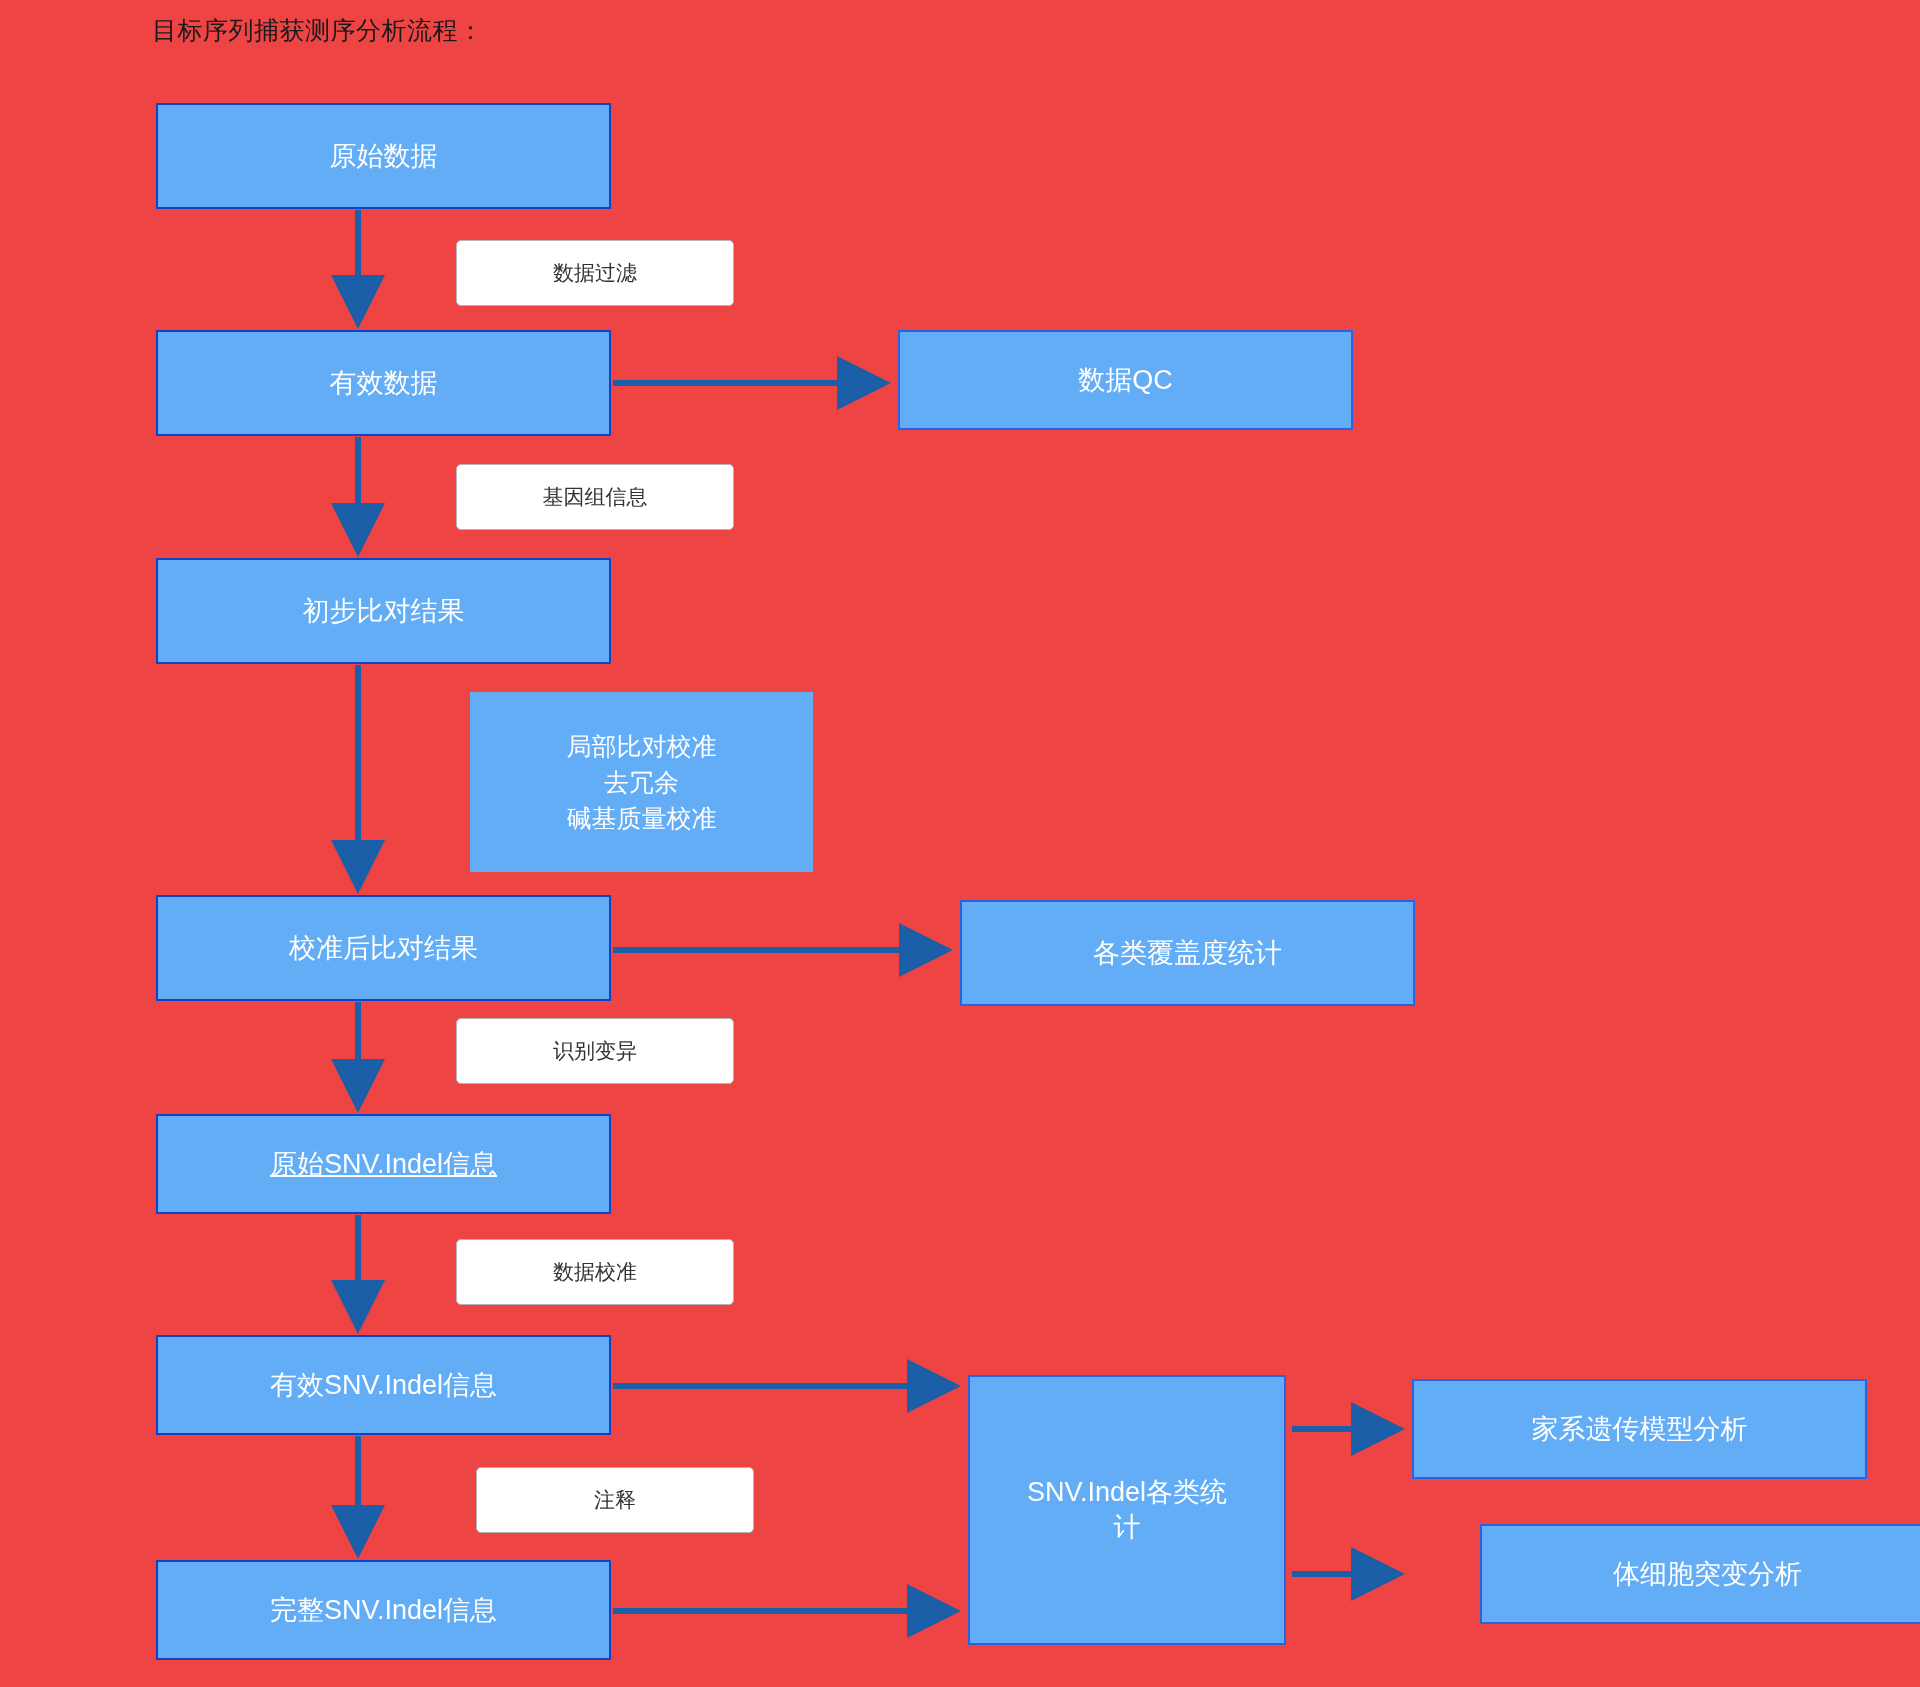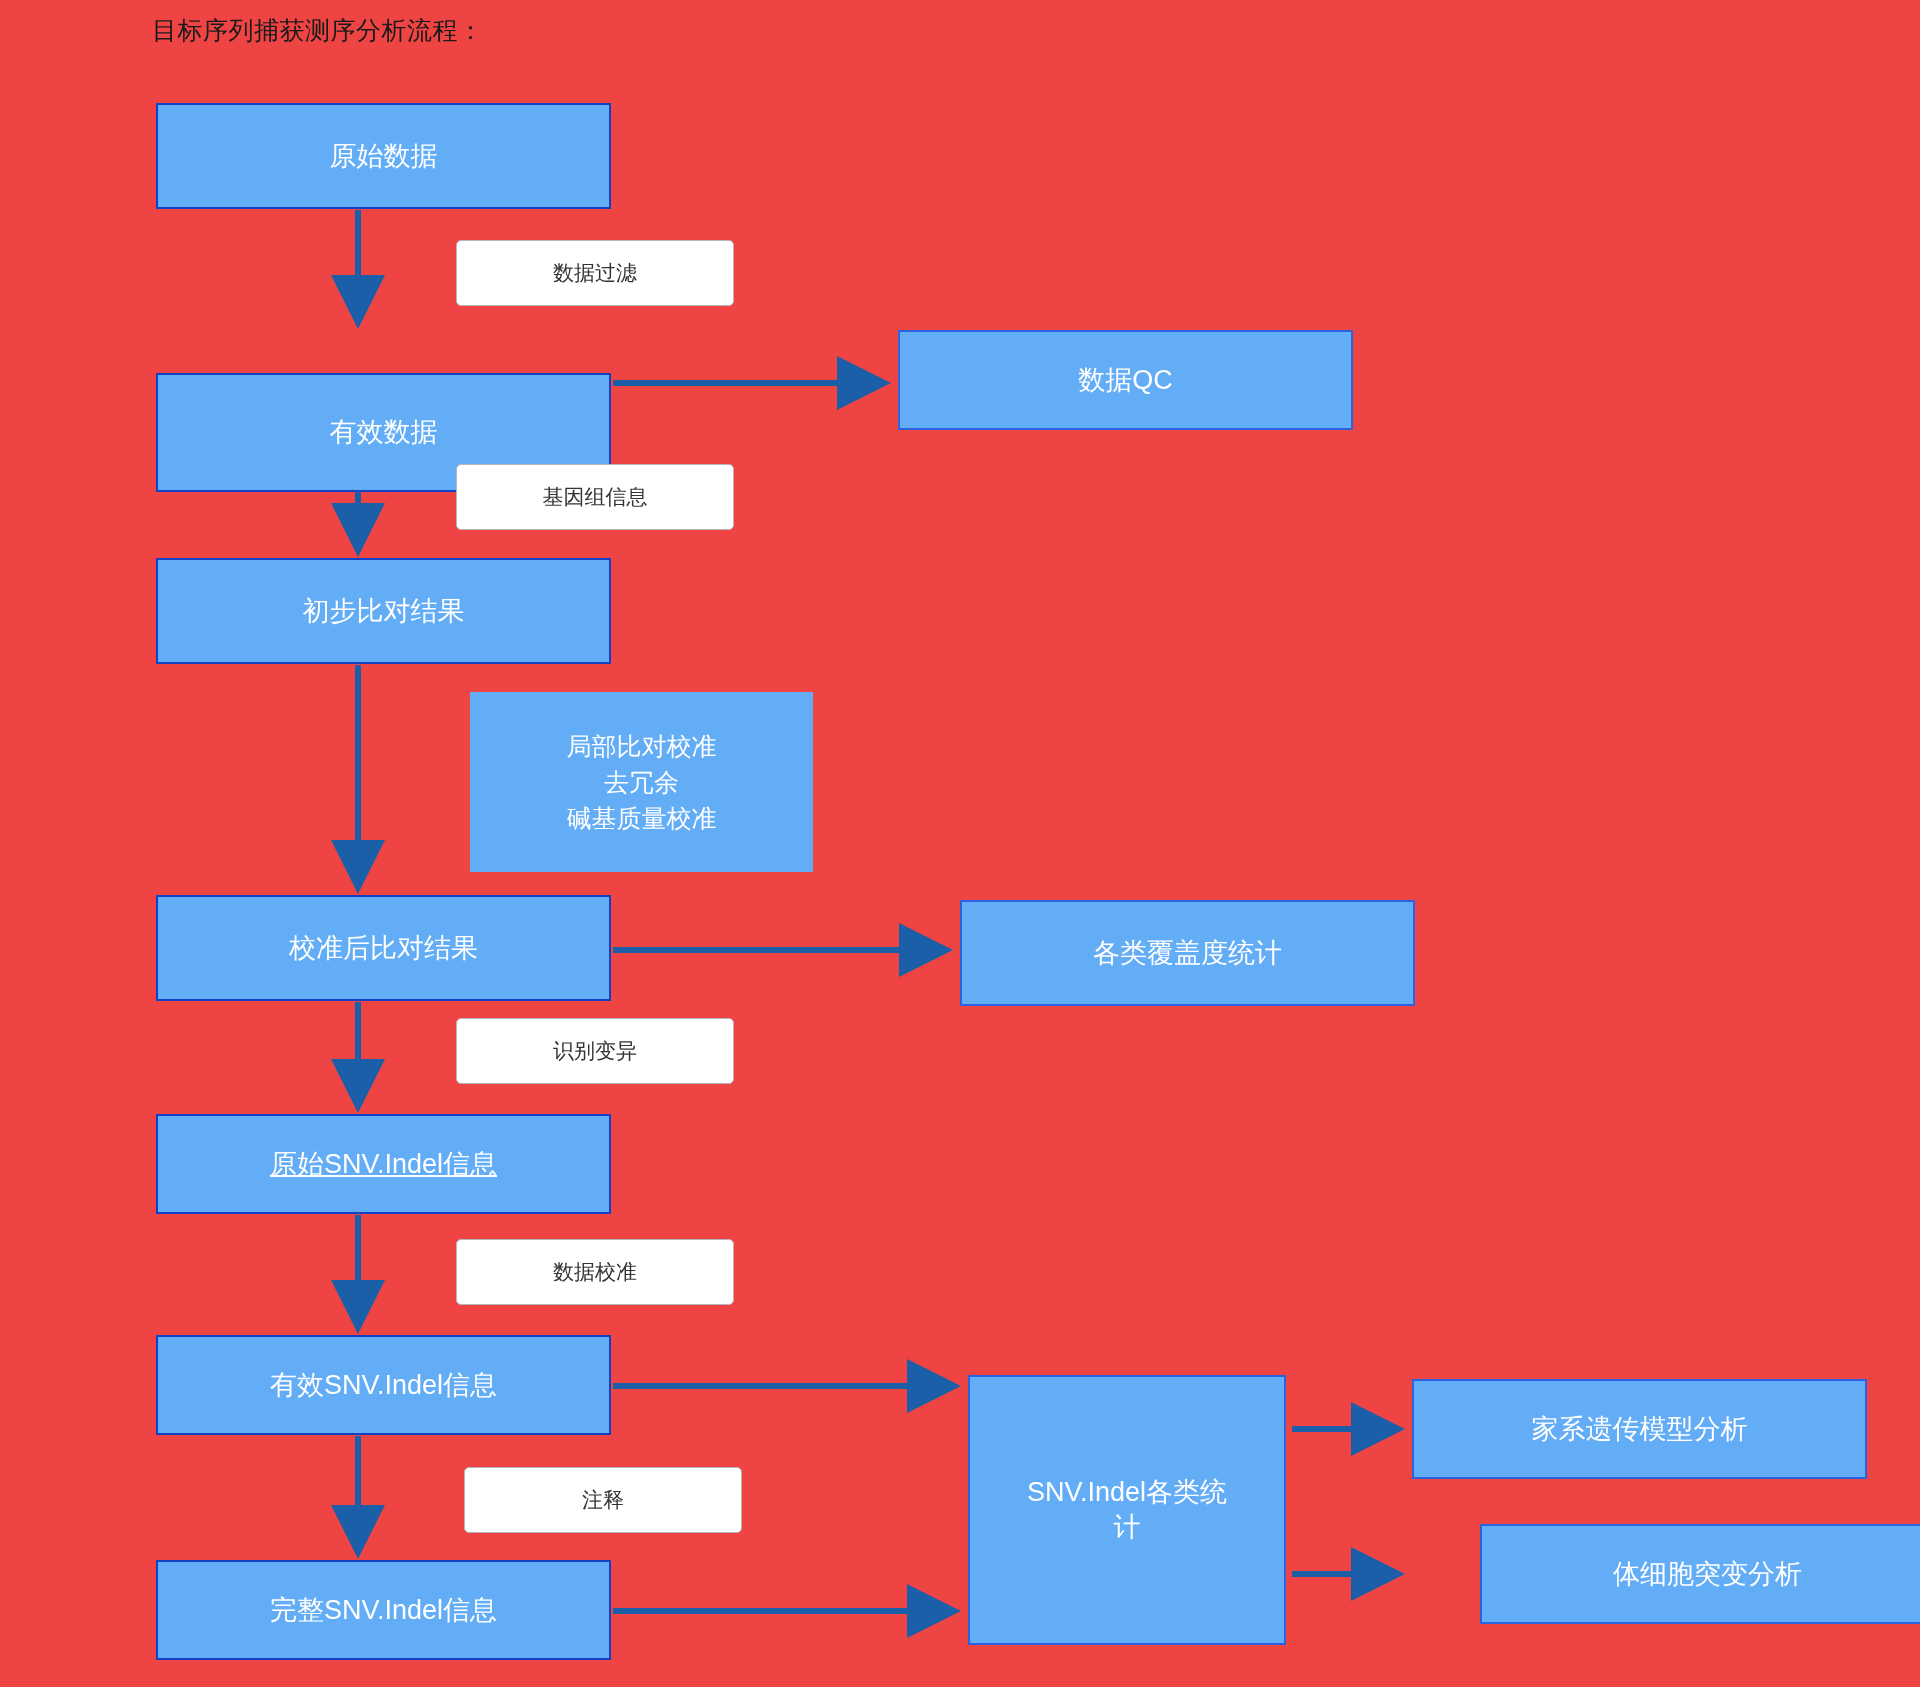"有效数据" div.node { height: 119px -> 106px; margin-top: 43px -> none }
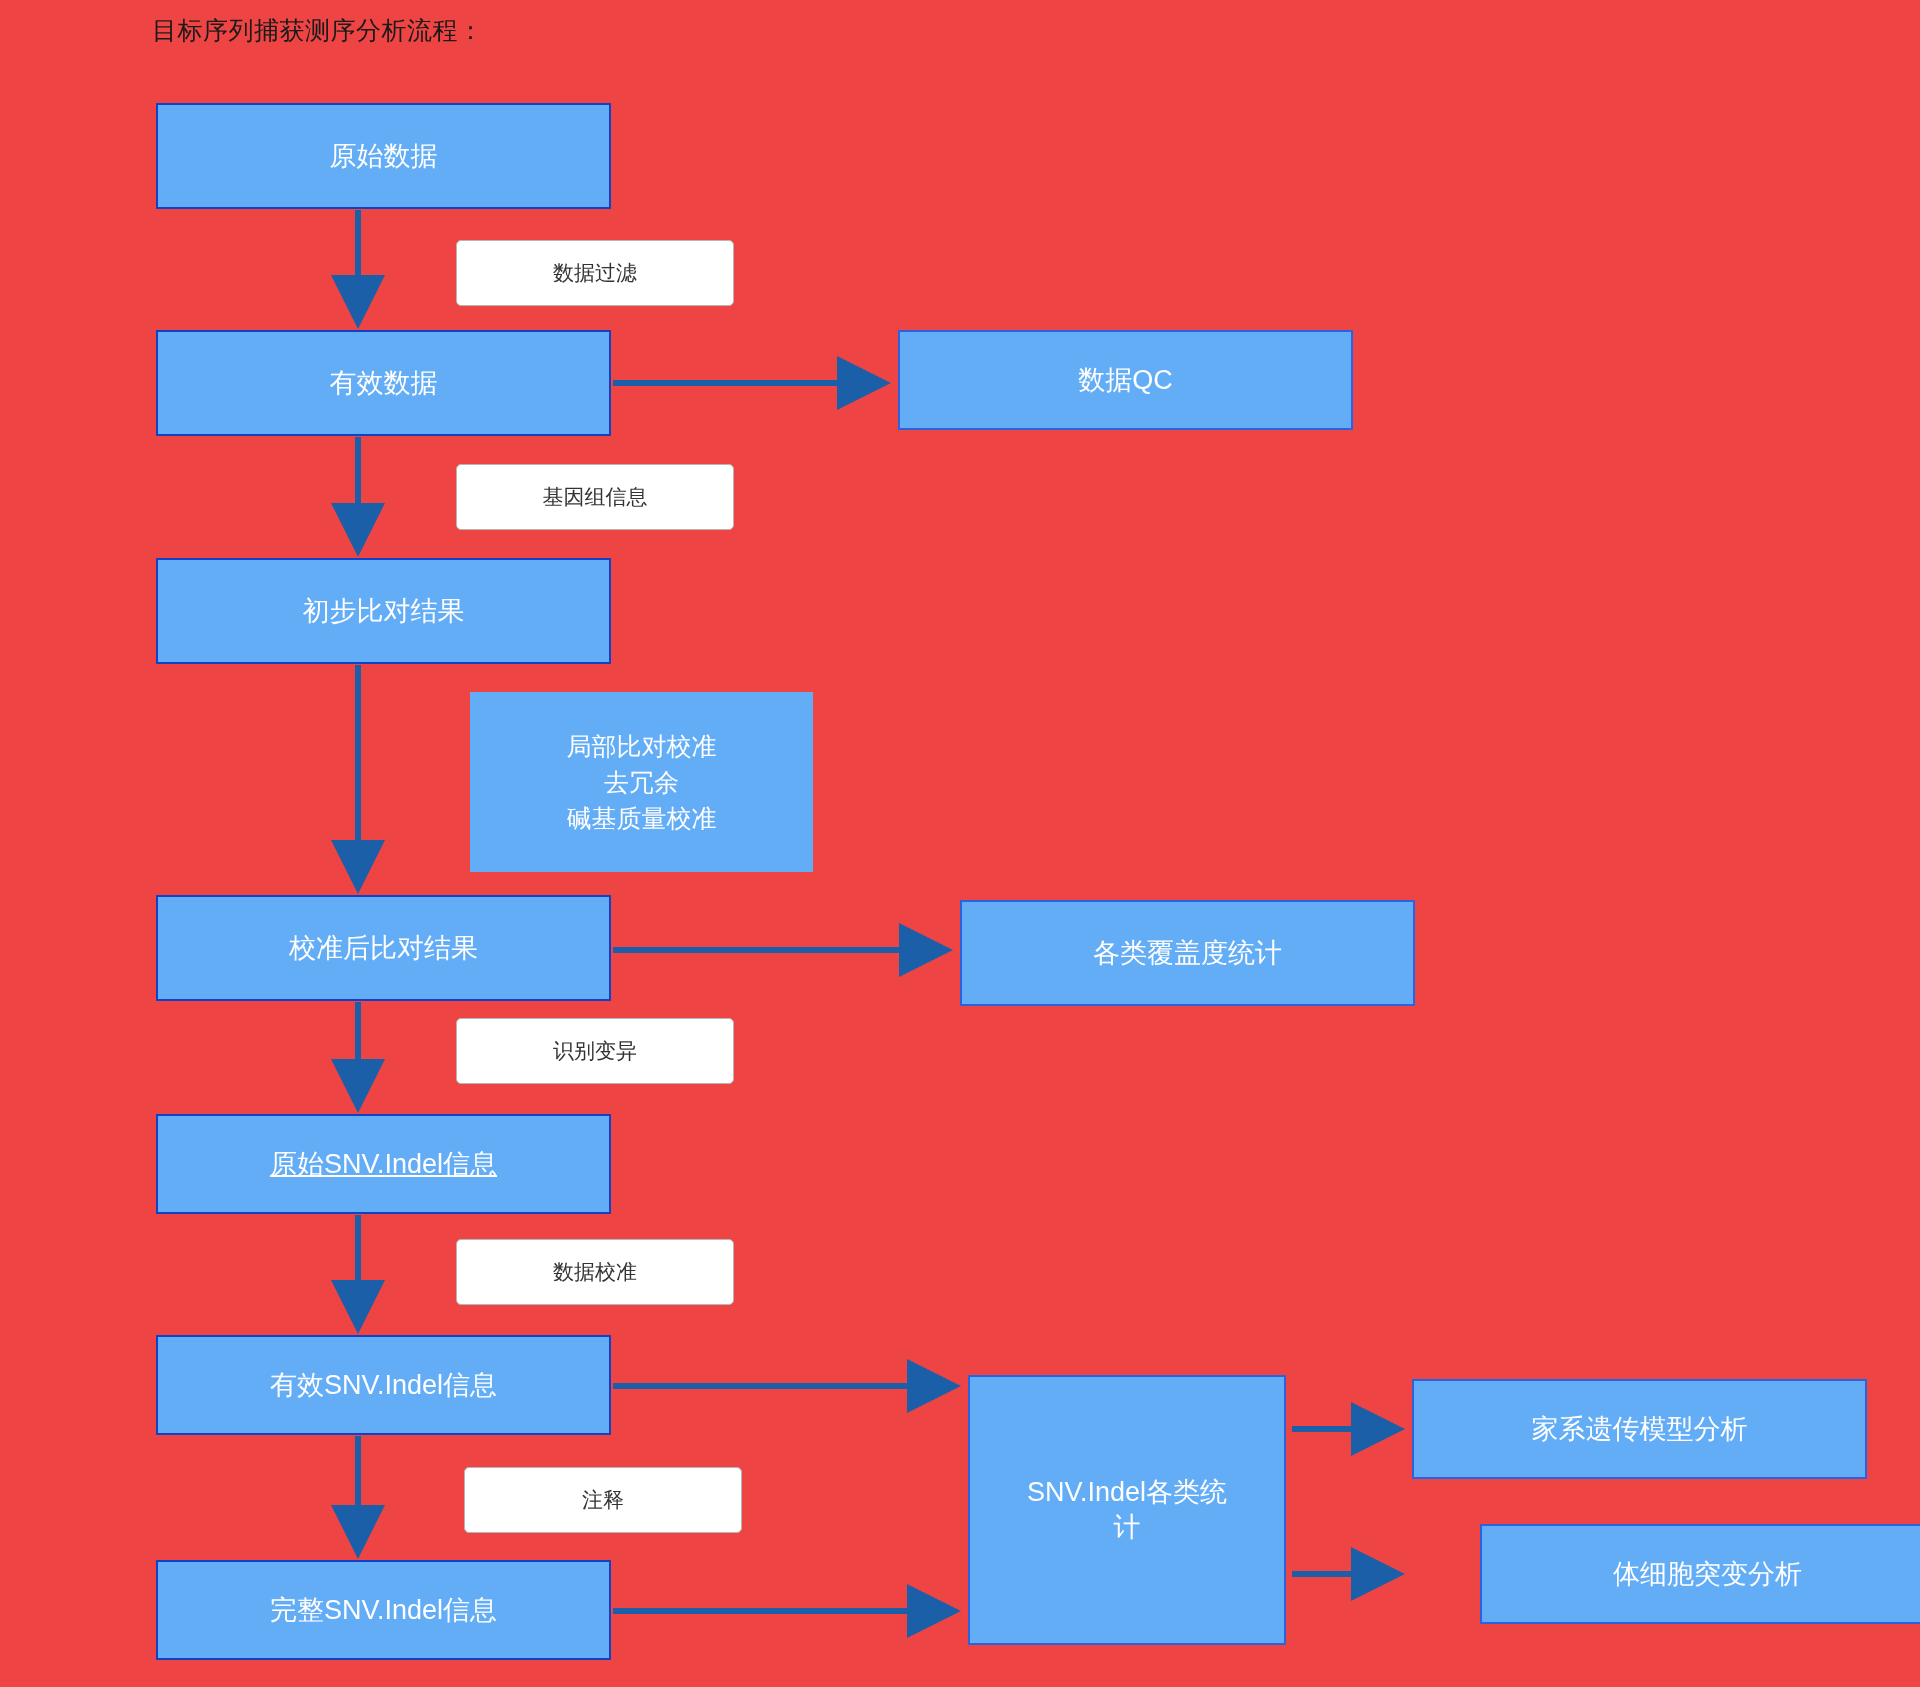"注释" div.label { left: 464px -> 476px }
